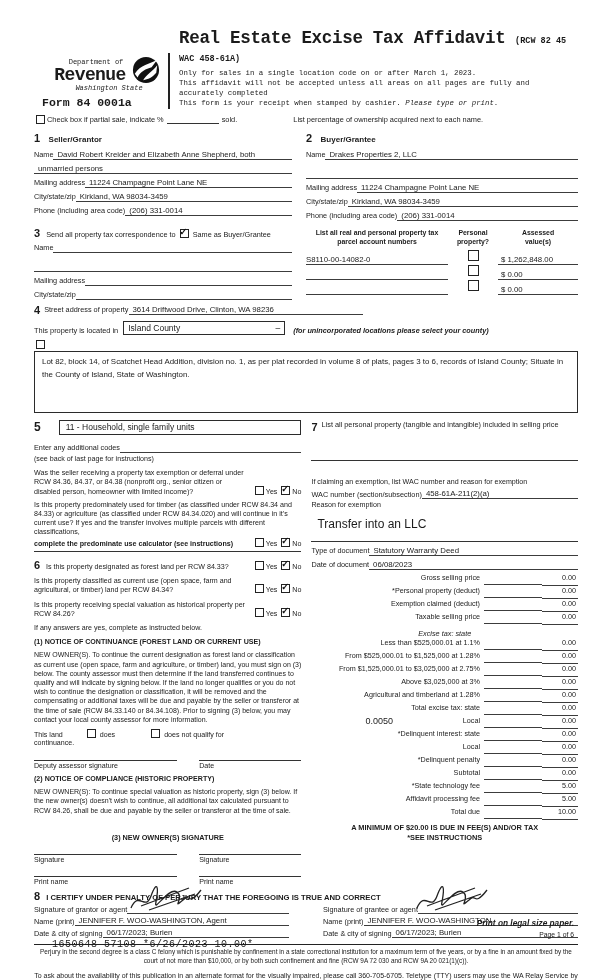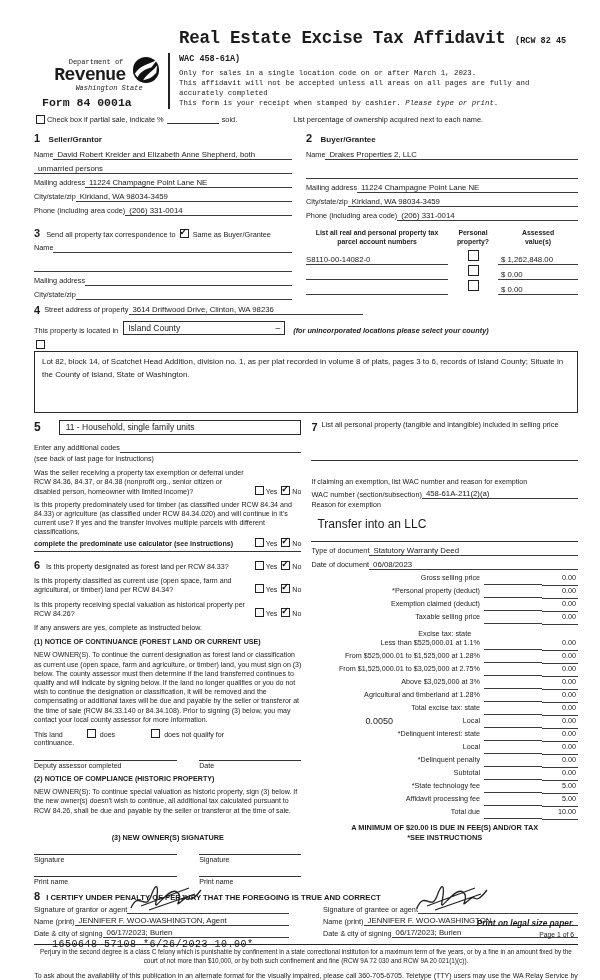"Excise tax: state" .theader { font-style: none -> italic }
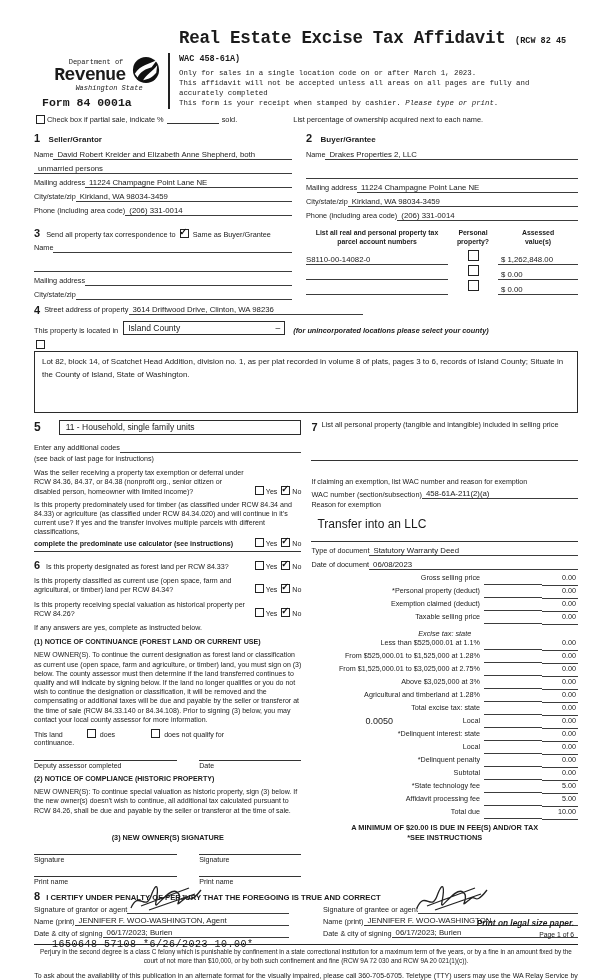"Deputy assessor completed" span { text: completed -> signature }
